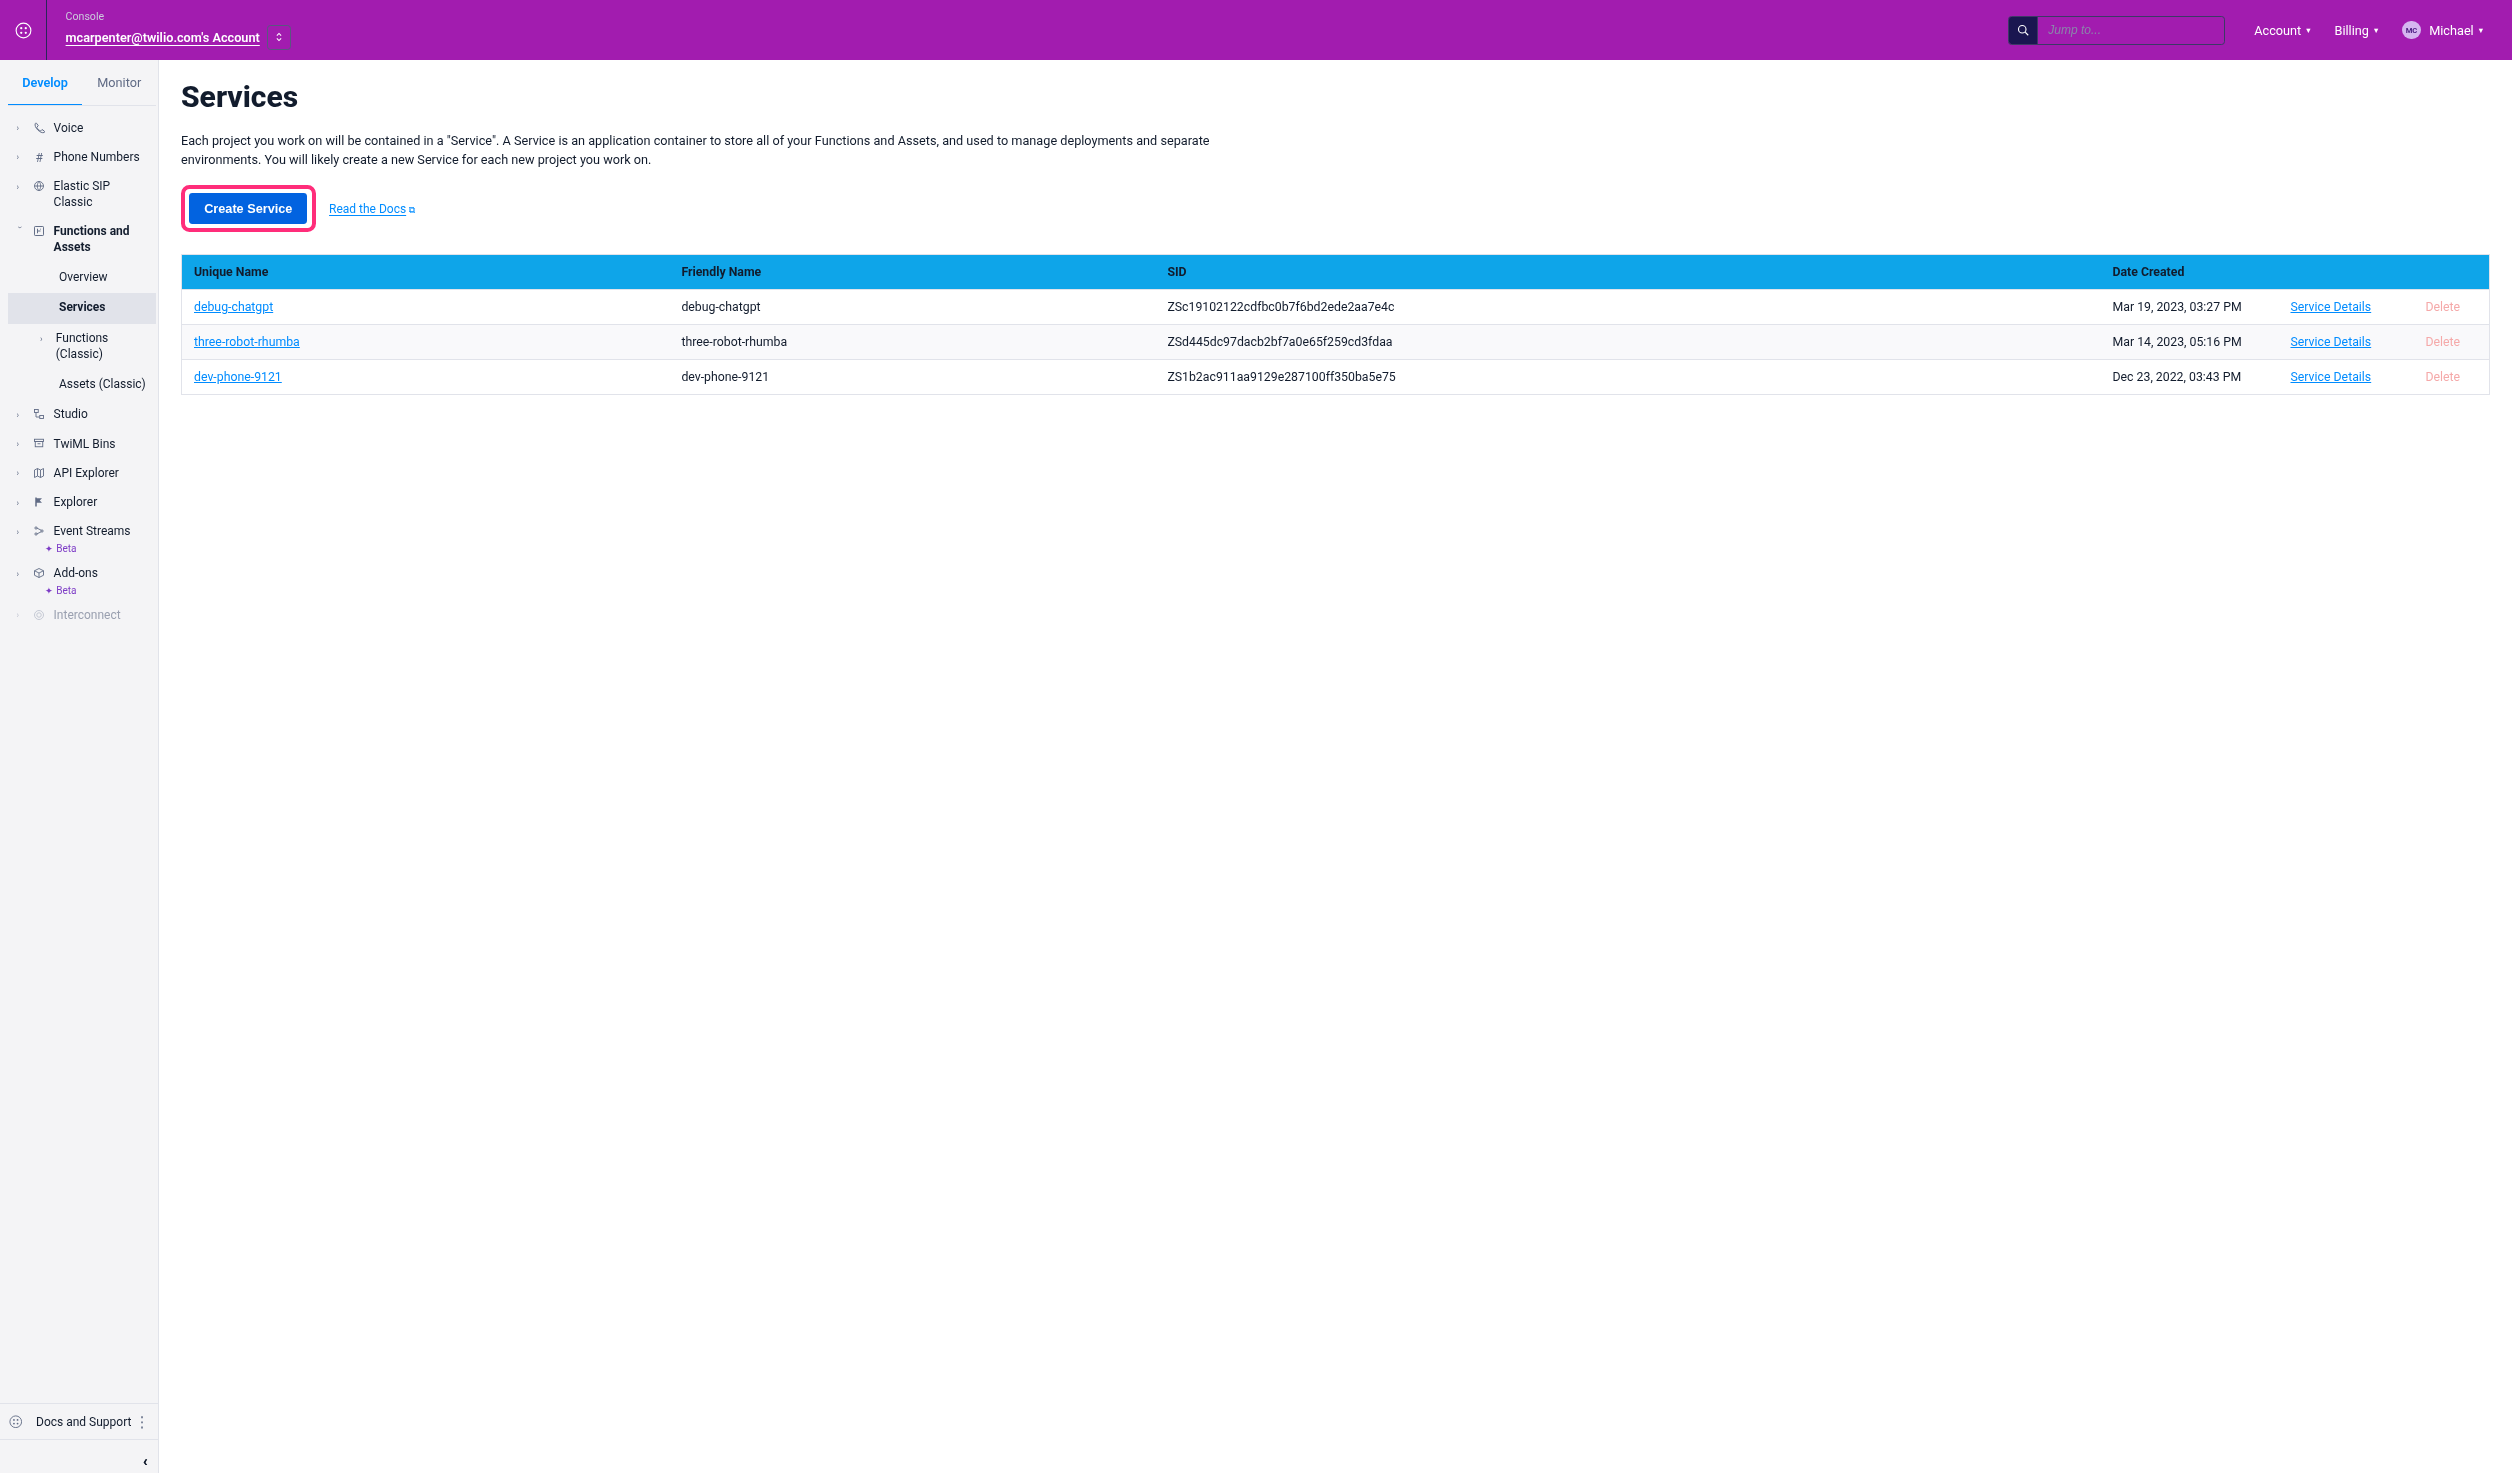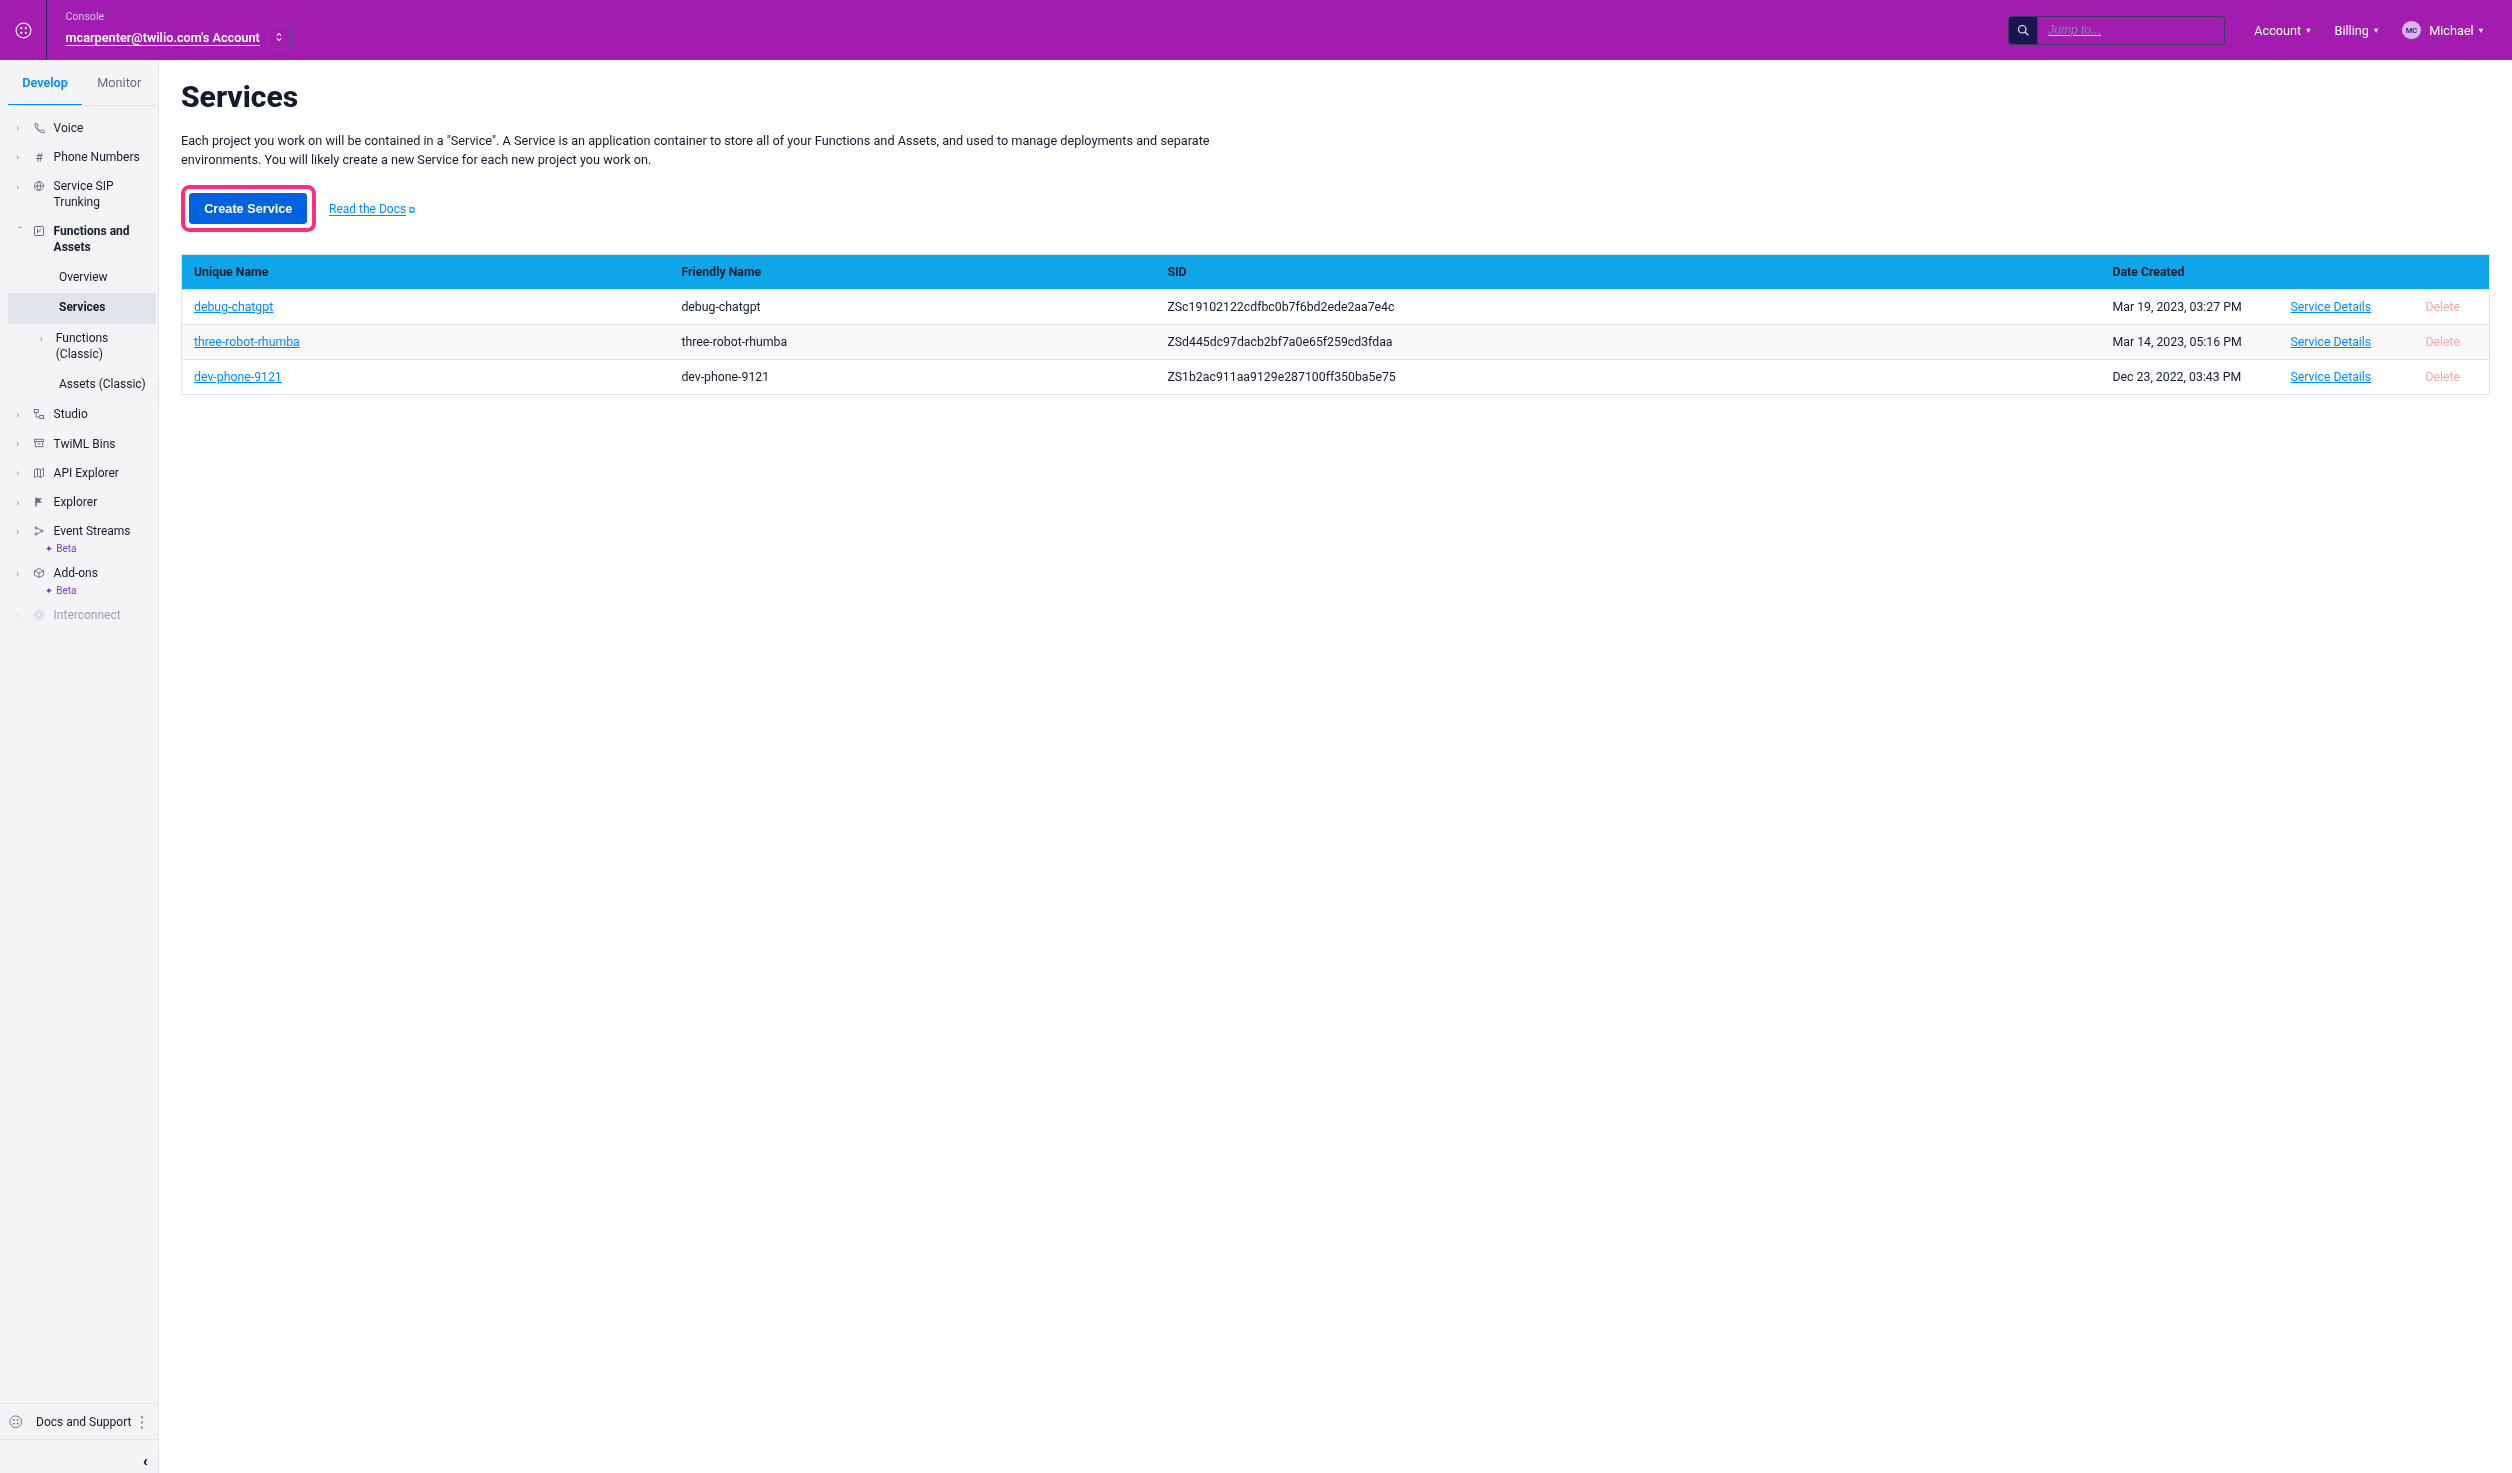"Jump to..." .searchbox { text-decoration: underline -> none }
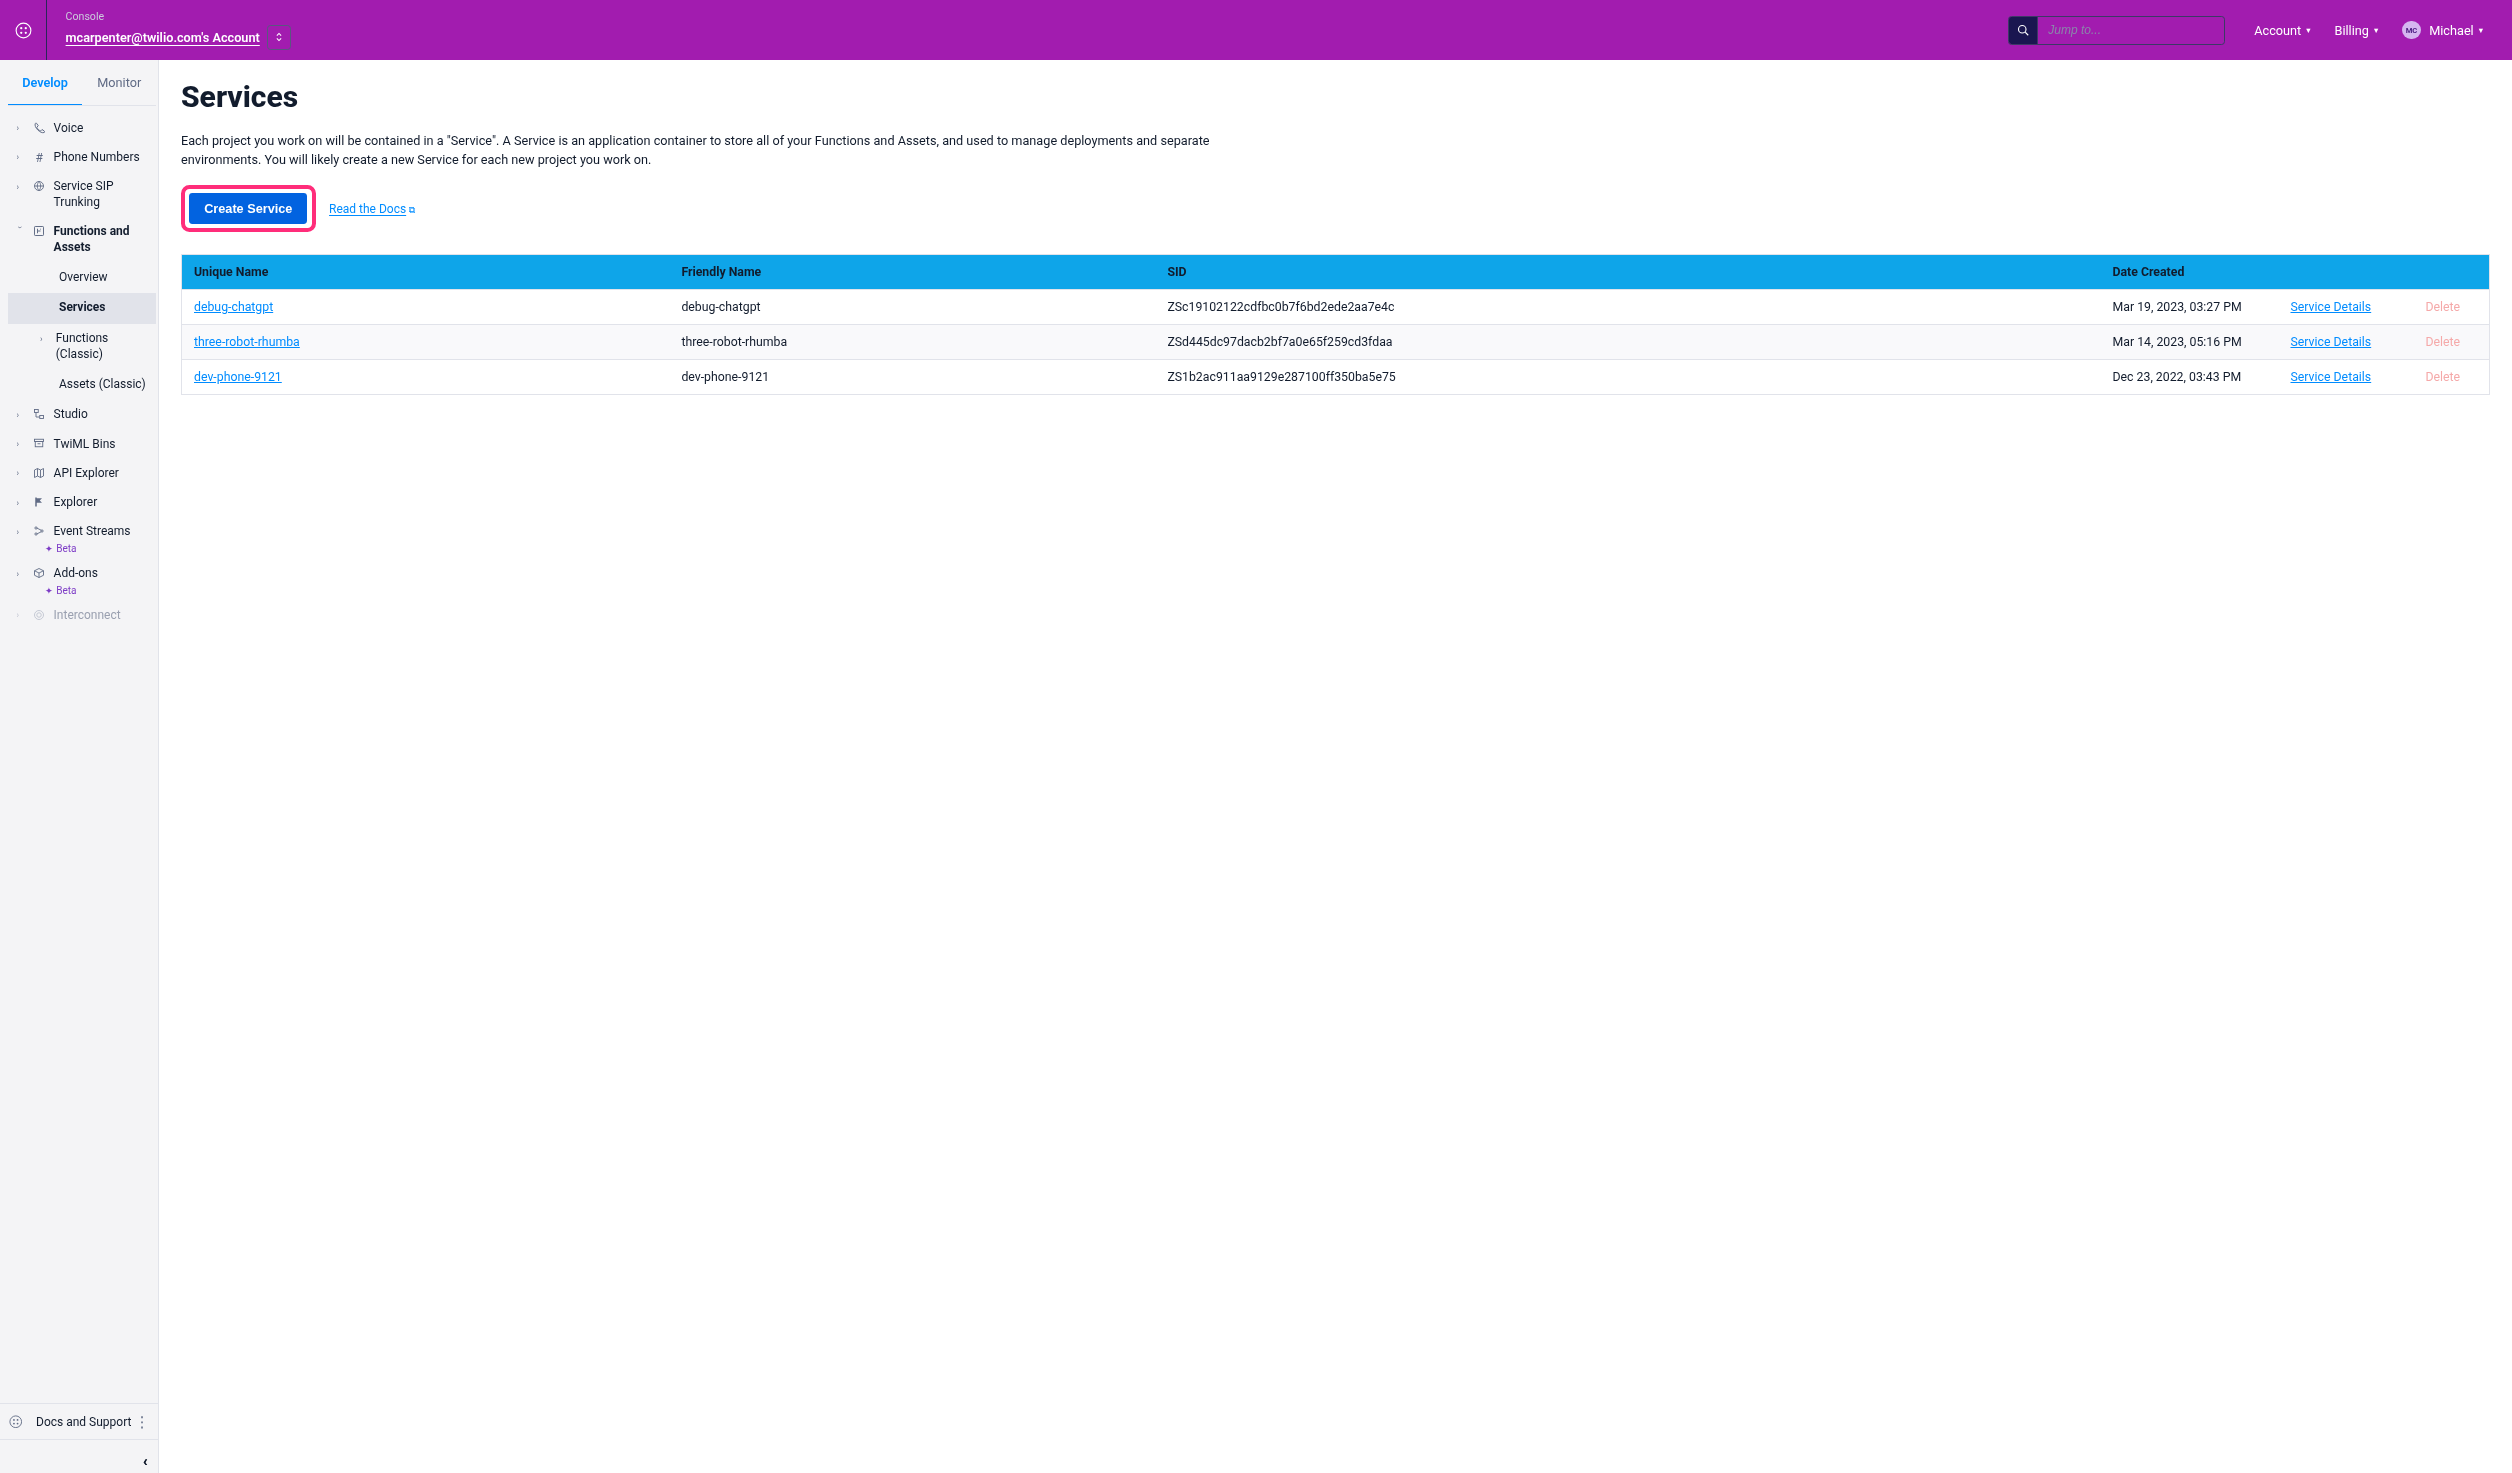"Service SIP Trunking" span.lbl { text: Service SIP Trunking -> Elastic SIP Classic }
